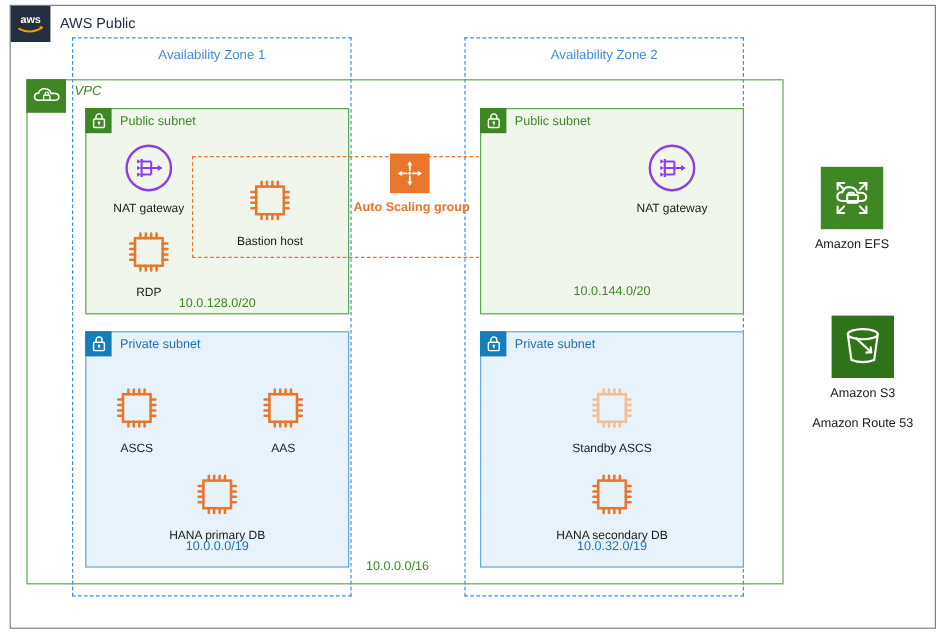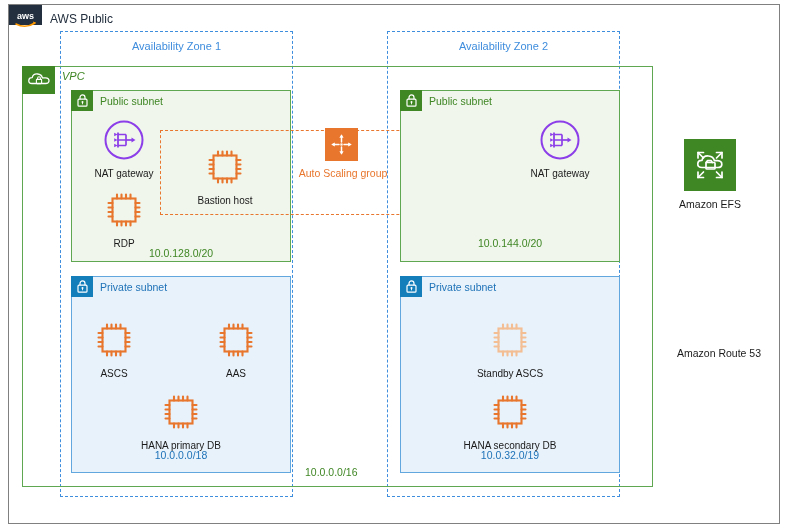"aws" .aws-badge { height: 20px -> 30px }
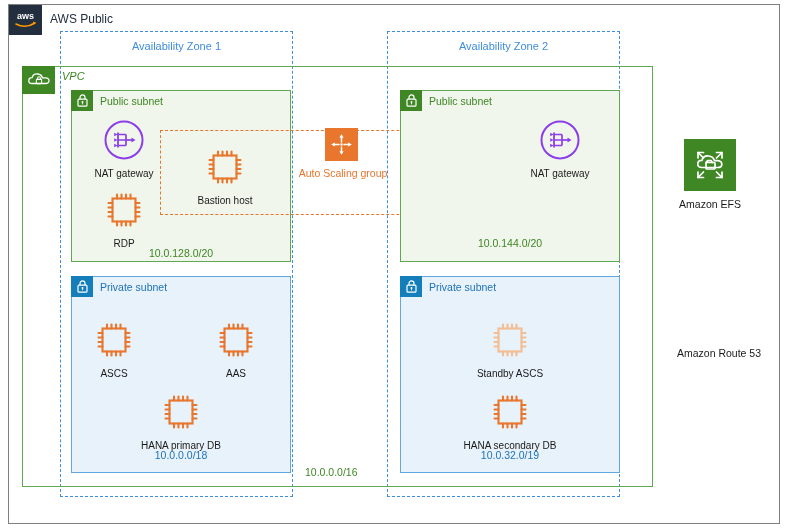"Auto Scaling group" .asg-label { font-weight: none -> bold }
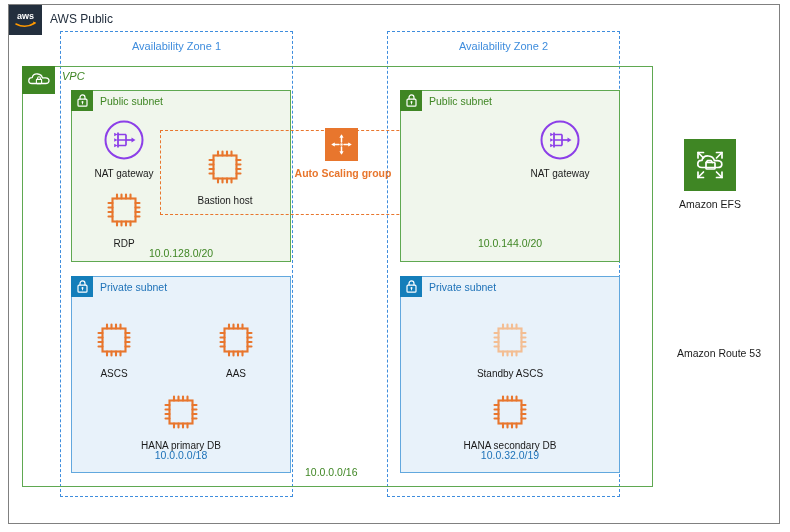"Amazon S3" div.service { html: none -> <div> <div> <svg> <g> <ellipse></ellipse> <path></path> <path></path> <path></path> </g> </svg> </div> <div>Amazon S3</div> </div> }
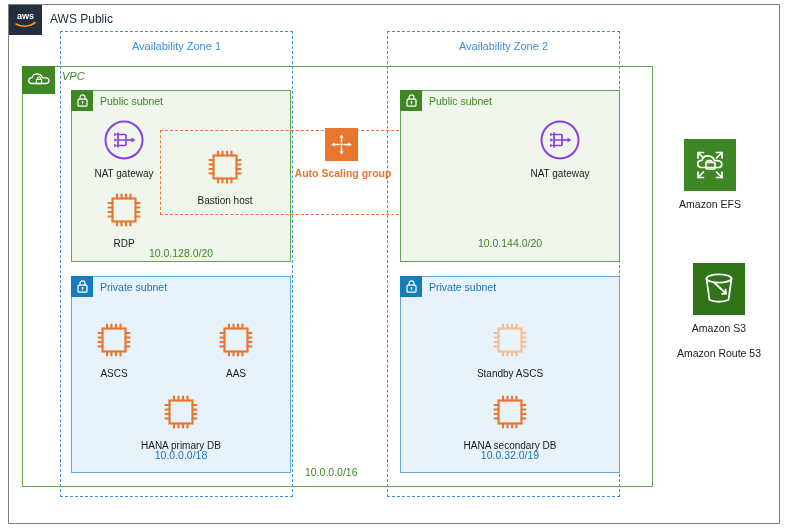"10.0.0.0/18" div.cidr { text: 10.0.0.0/18 -> 10.0.0.0/19 }
